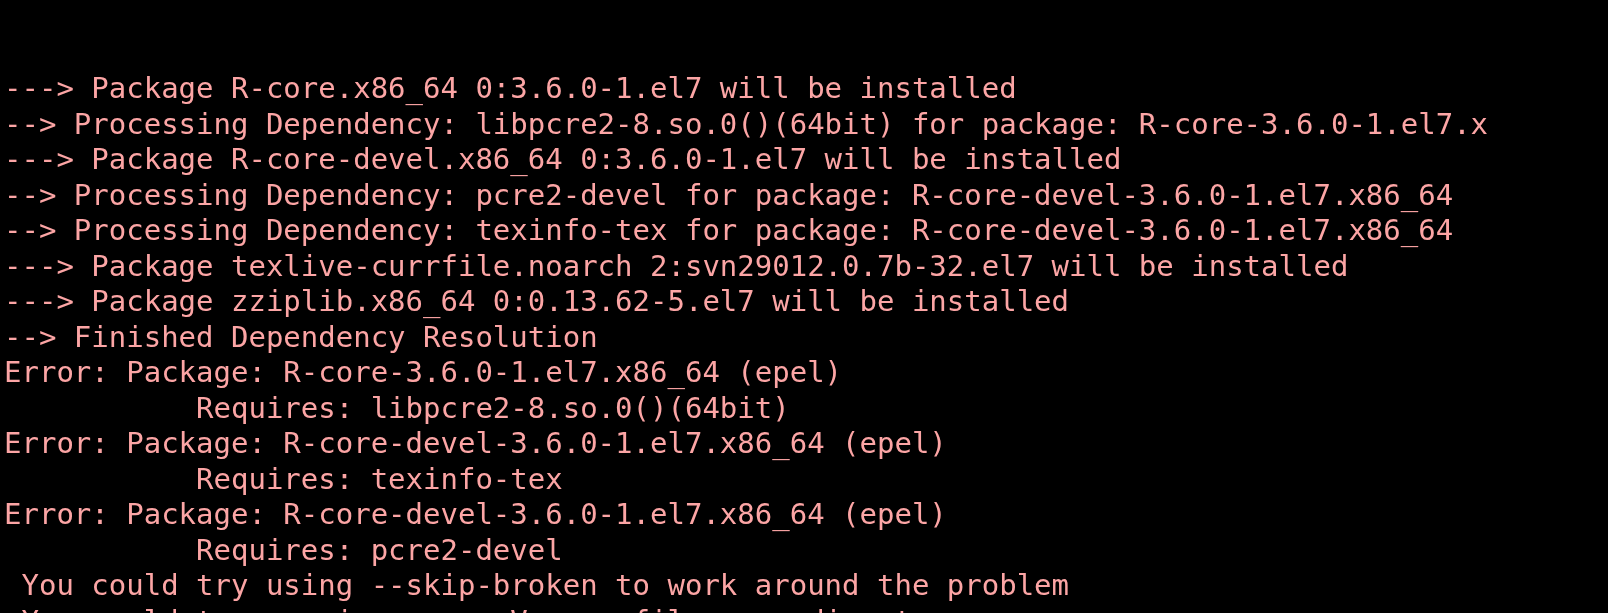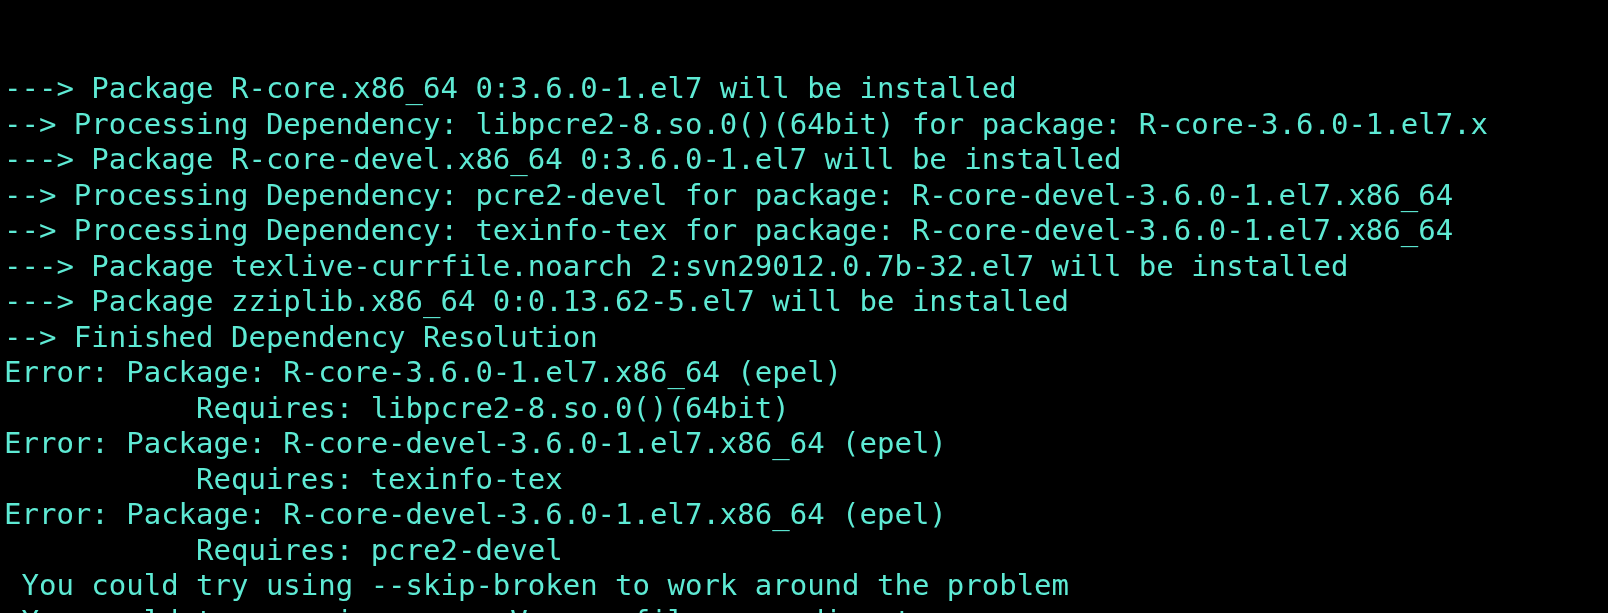"---> Package R-core.x86_64 0:3.6.0-1.el7" div { color: #5eead4 -> #fca5a5 }
